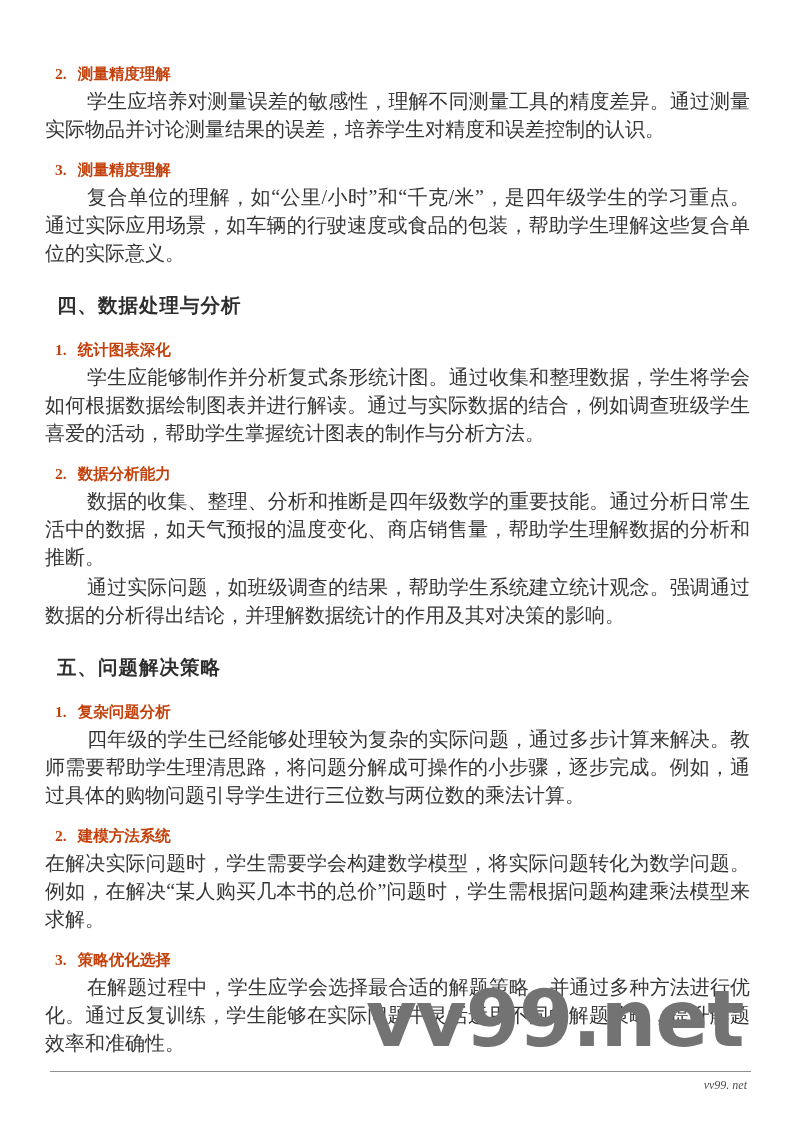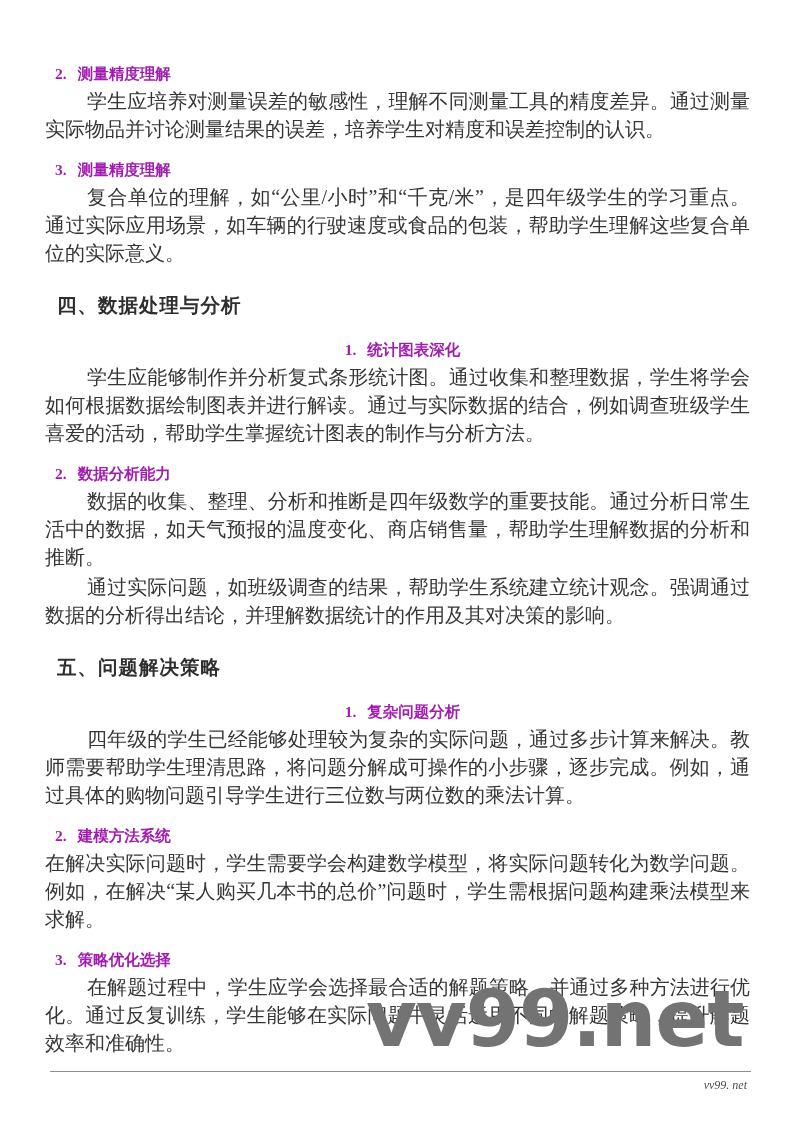"2. 测量精度理解" .item-heading { color: #a21caf -> #c2410c }
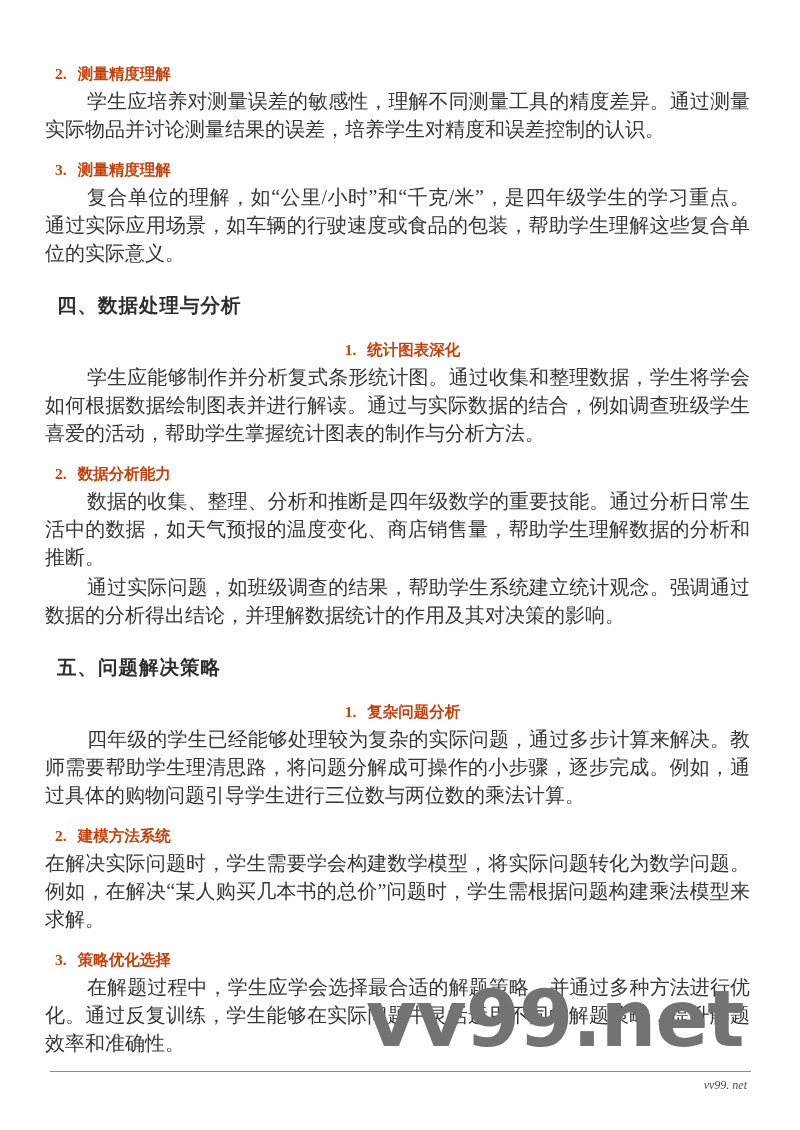"1. 统计图表深化" .section-heading + .item-heading { text-align: center -> none }
